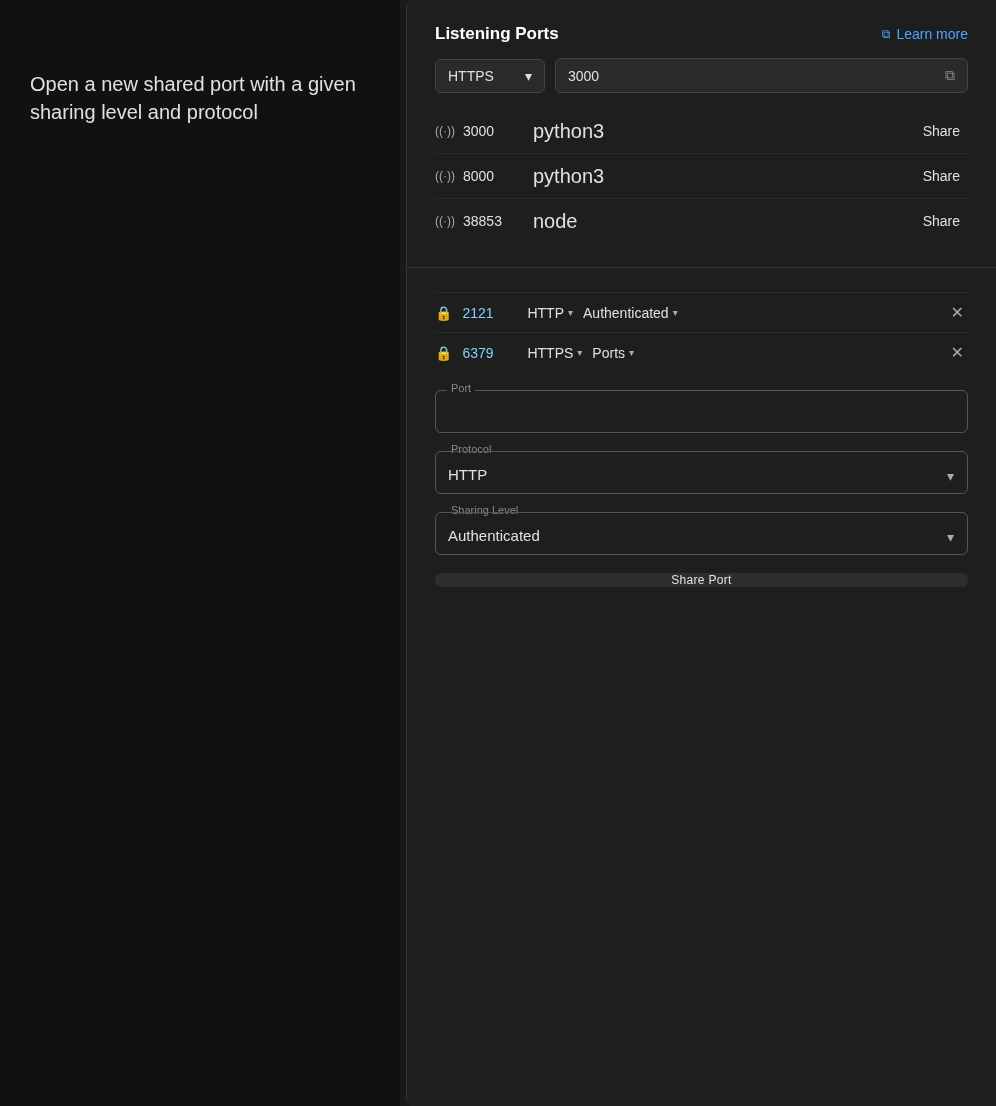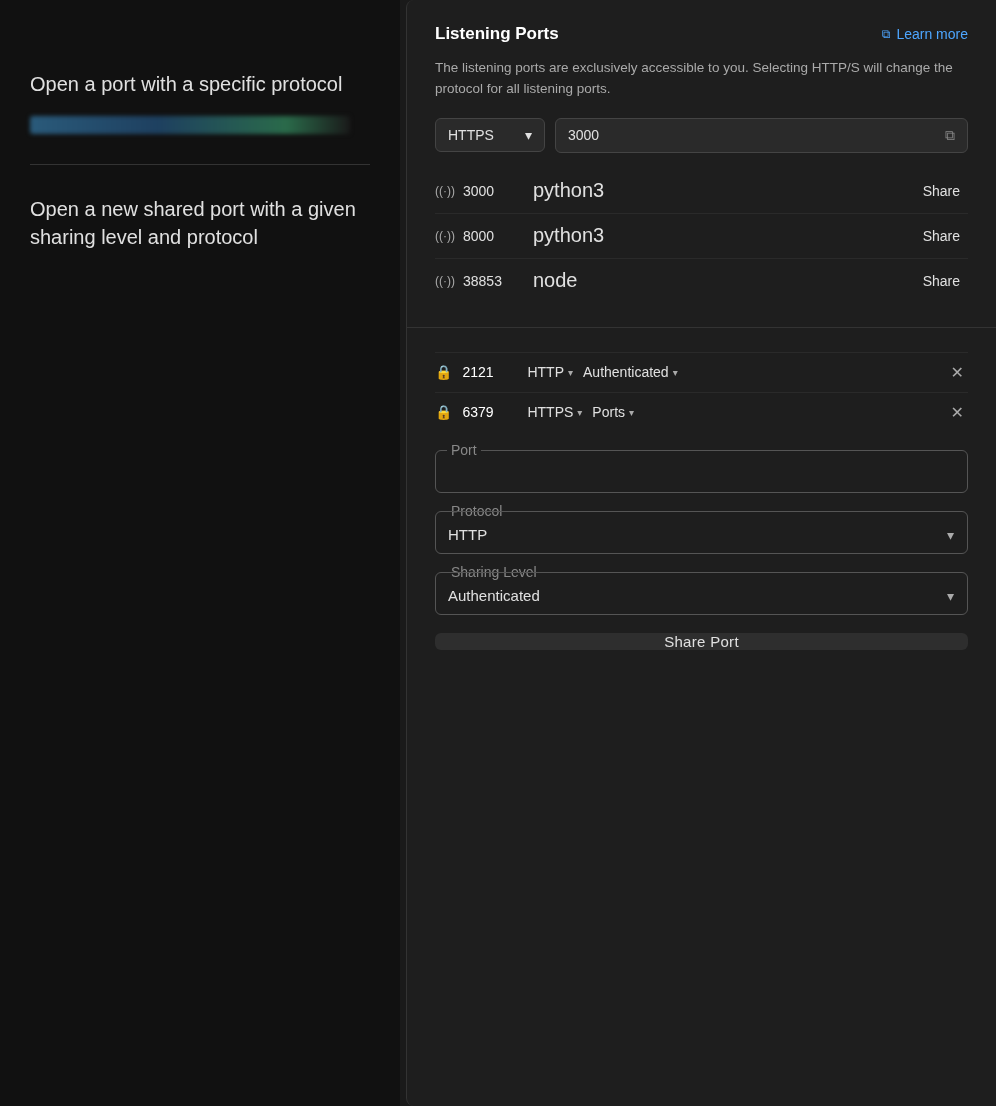"The listening ports are exclusively" p.section-desc { html: <p>The listening ports are exclusively accessible to you. Selecting HTTP/S will change the protocol for all listening ports.</p> -> none }
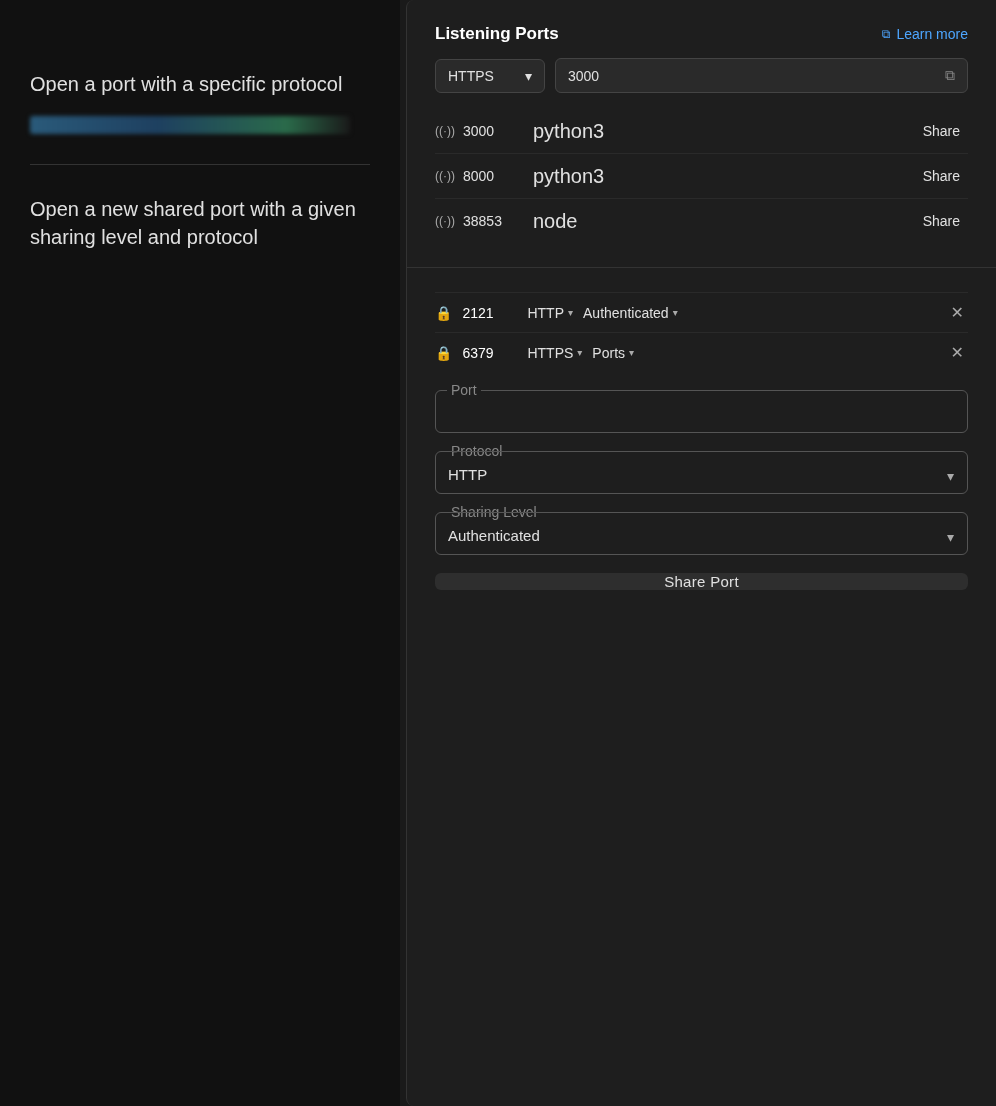"Open a port with a" div.bg-section { html: <div> <div>Open a port with a specific protocol</div> <div></div> </div> -> none }
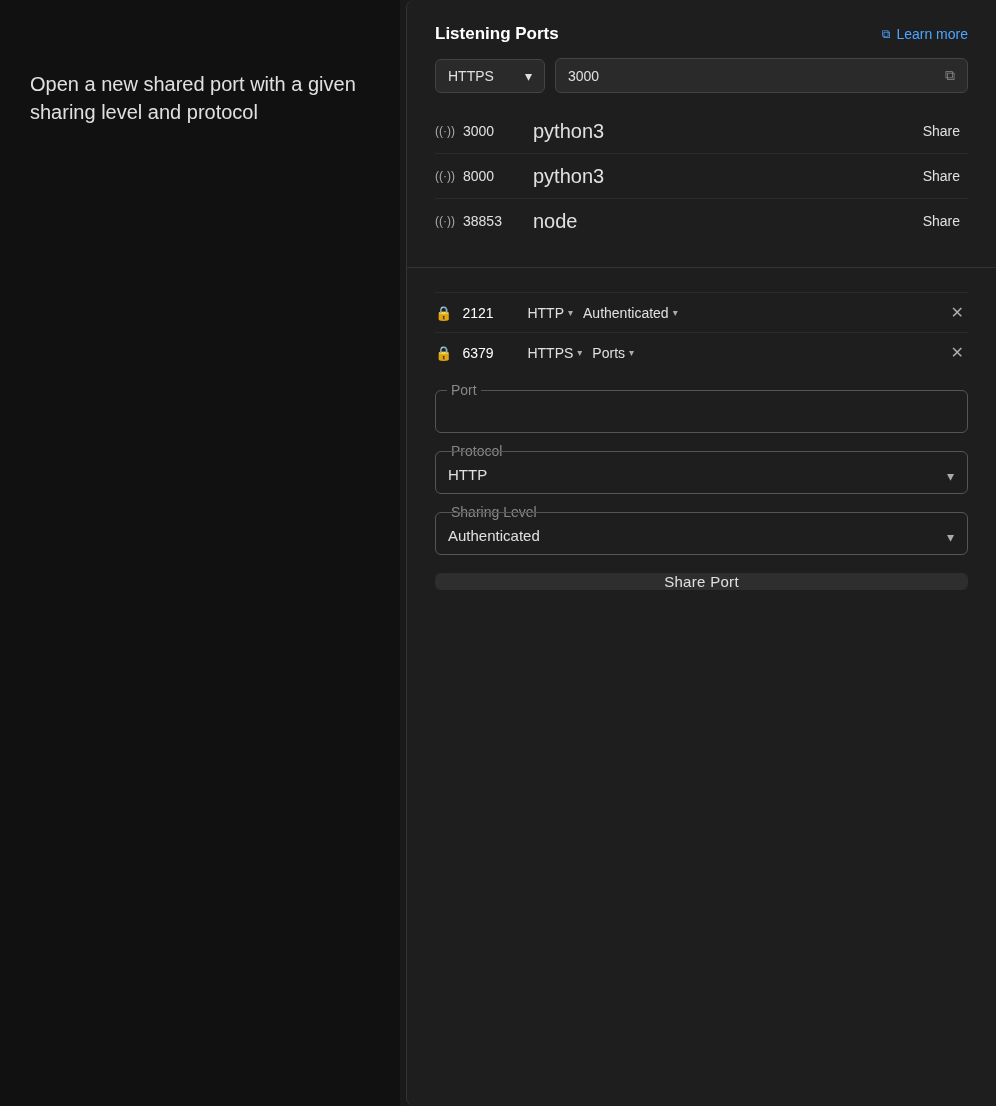"2121" .shared-port-num { color: #ffffff -> #7dd3fc }
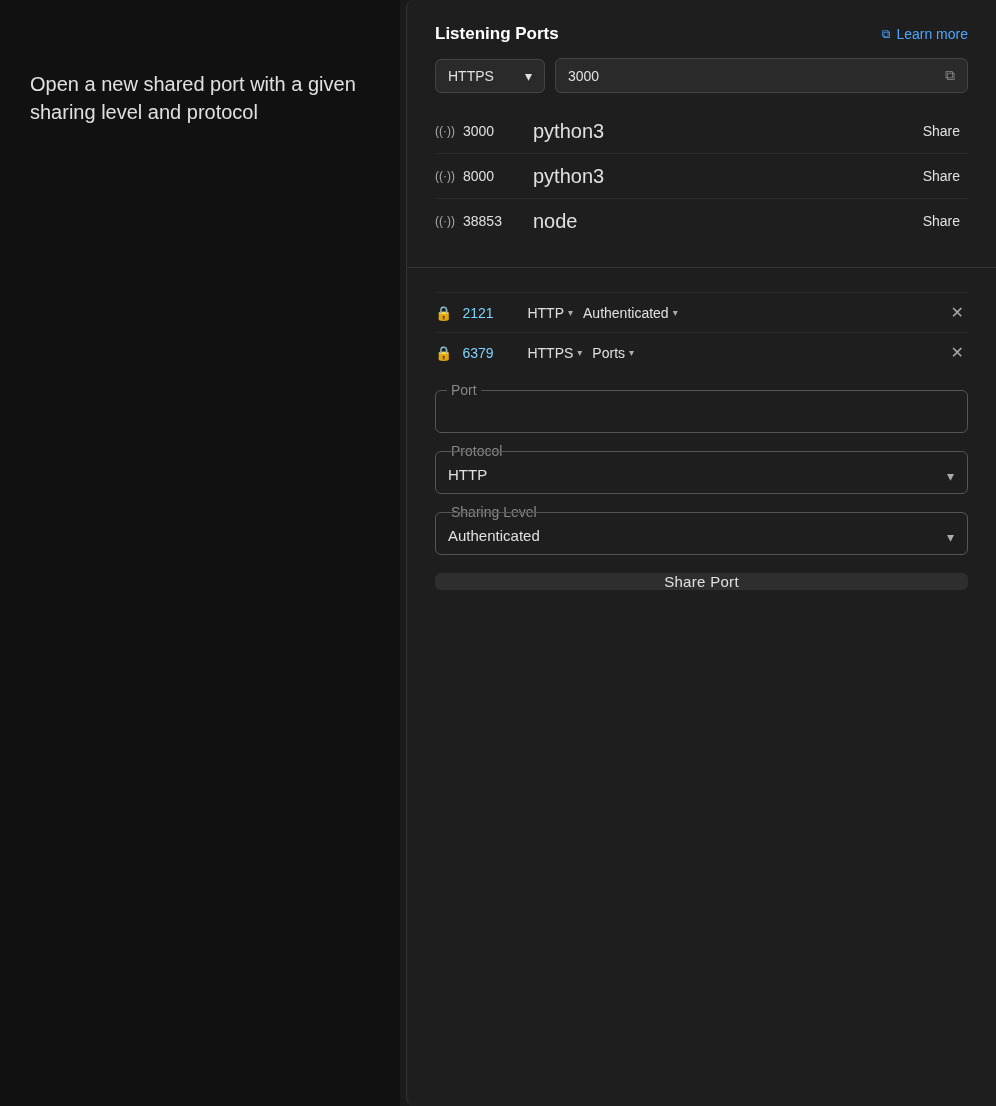"Port" .form-field-label { font-size: 14px -> 11px }
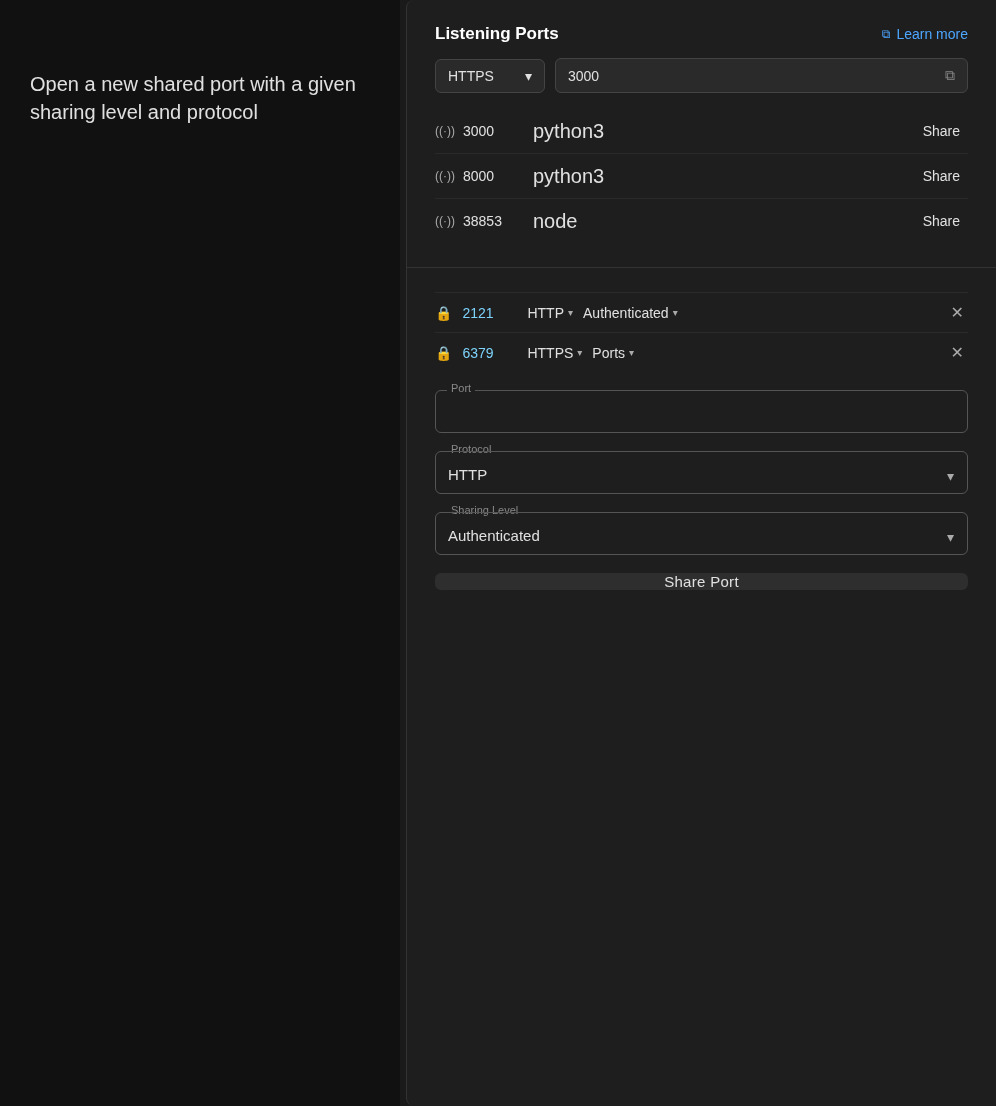"Share Port" .share-port-btn { font-size: 15px -> 12px }
